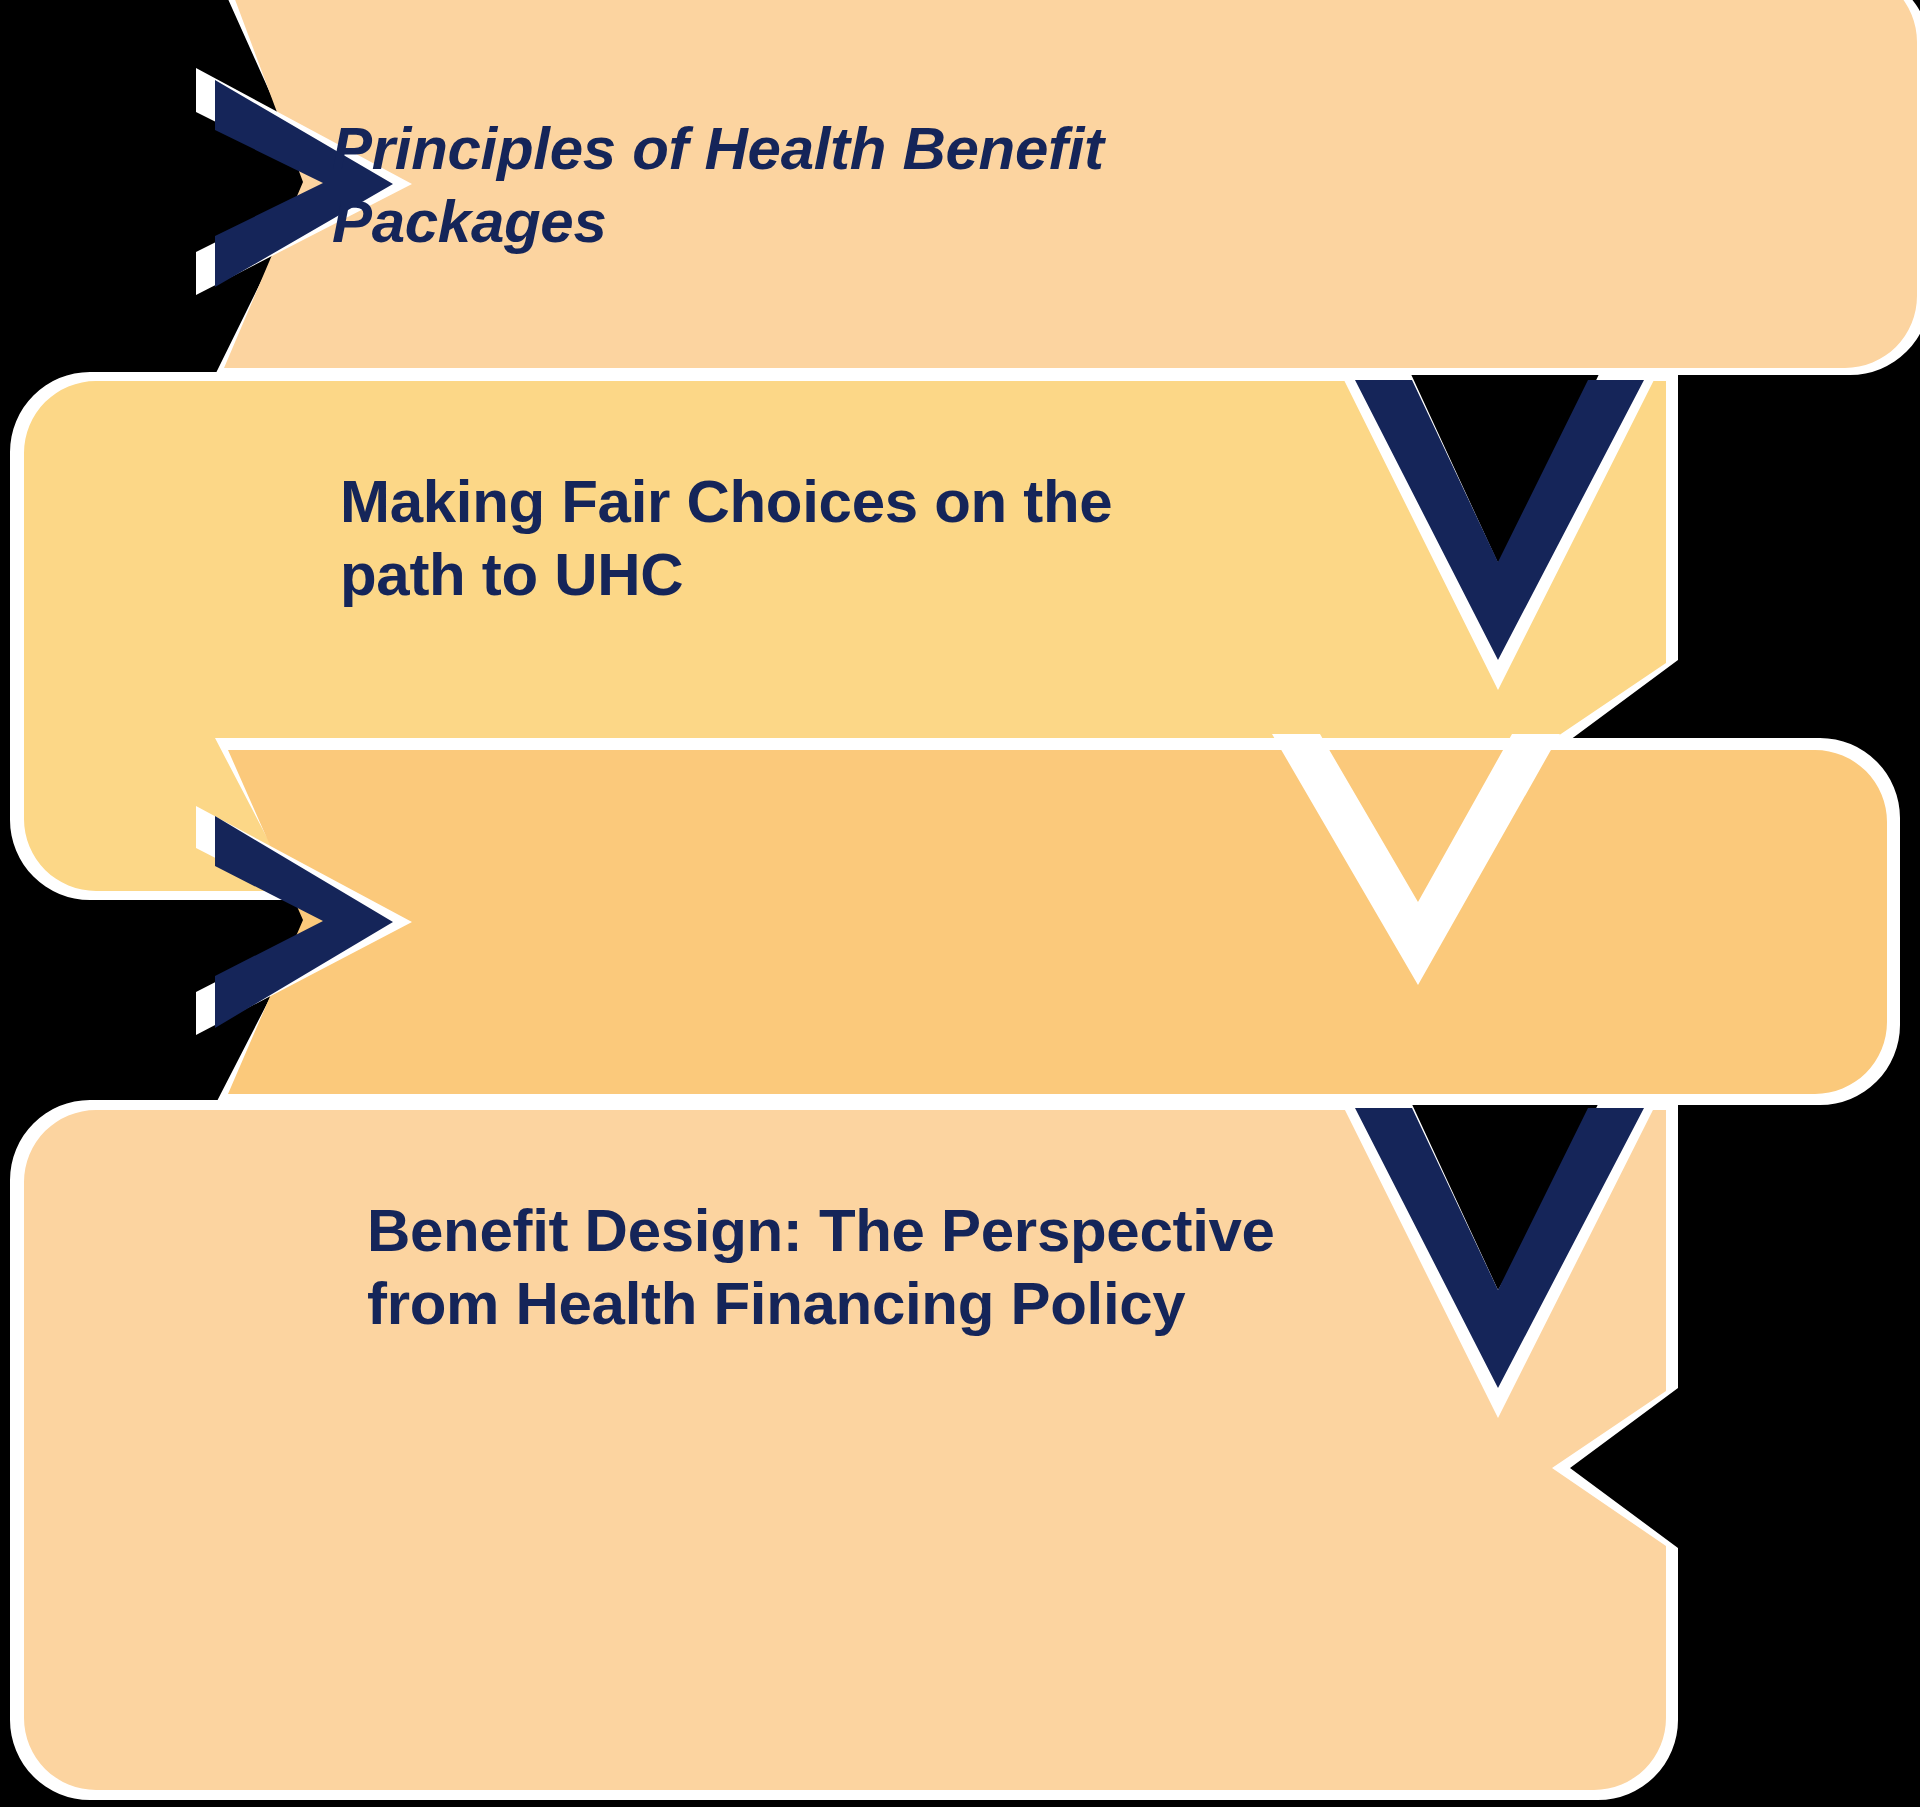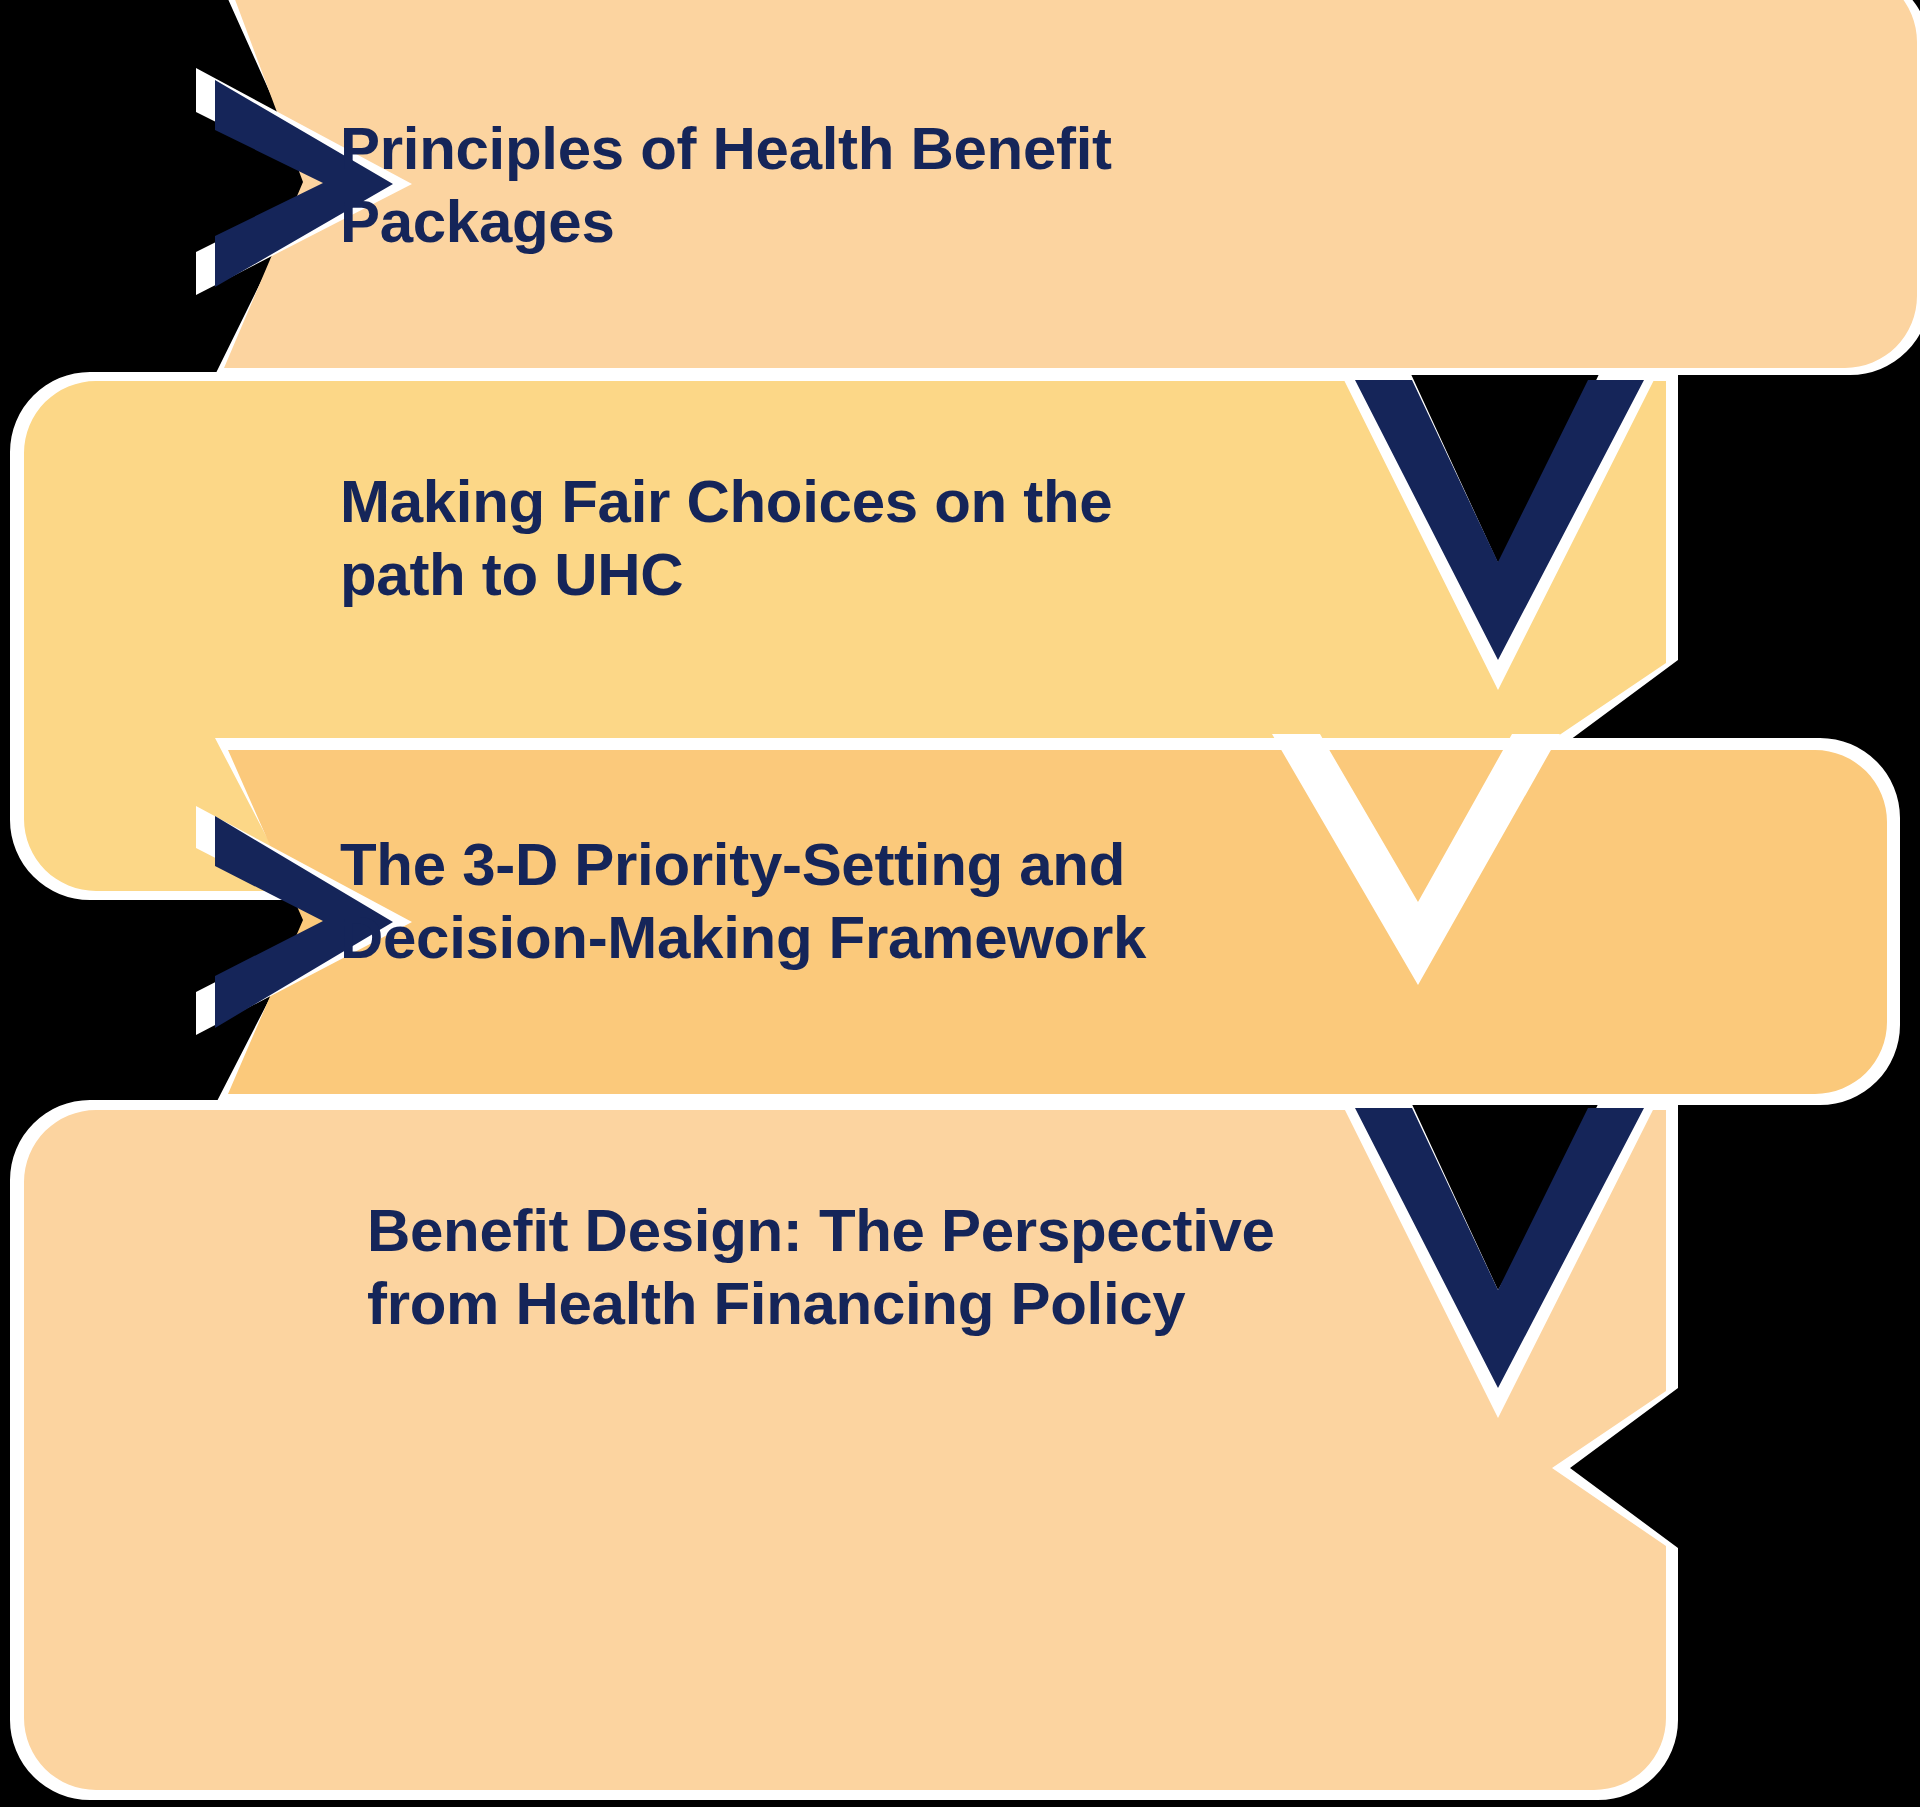"Principles of Health Benefit" #label-0 { font-style: none -> italic; left: 340px -> 332px }
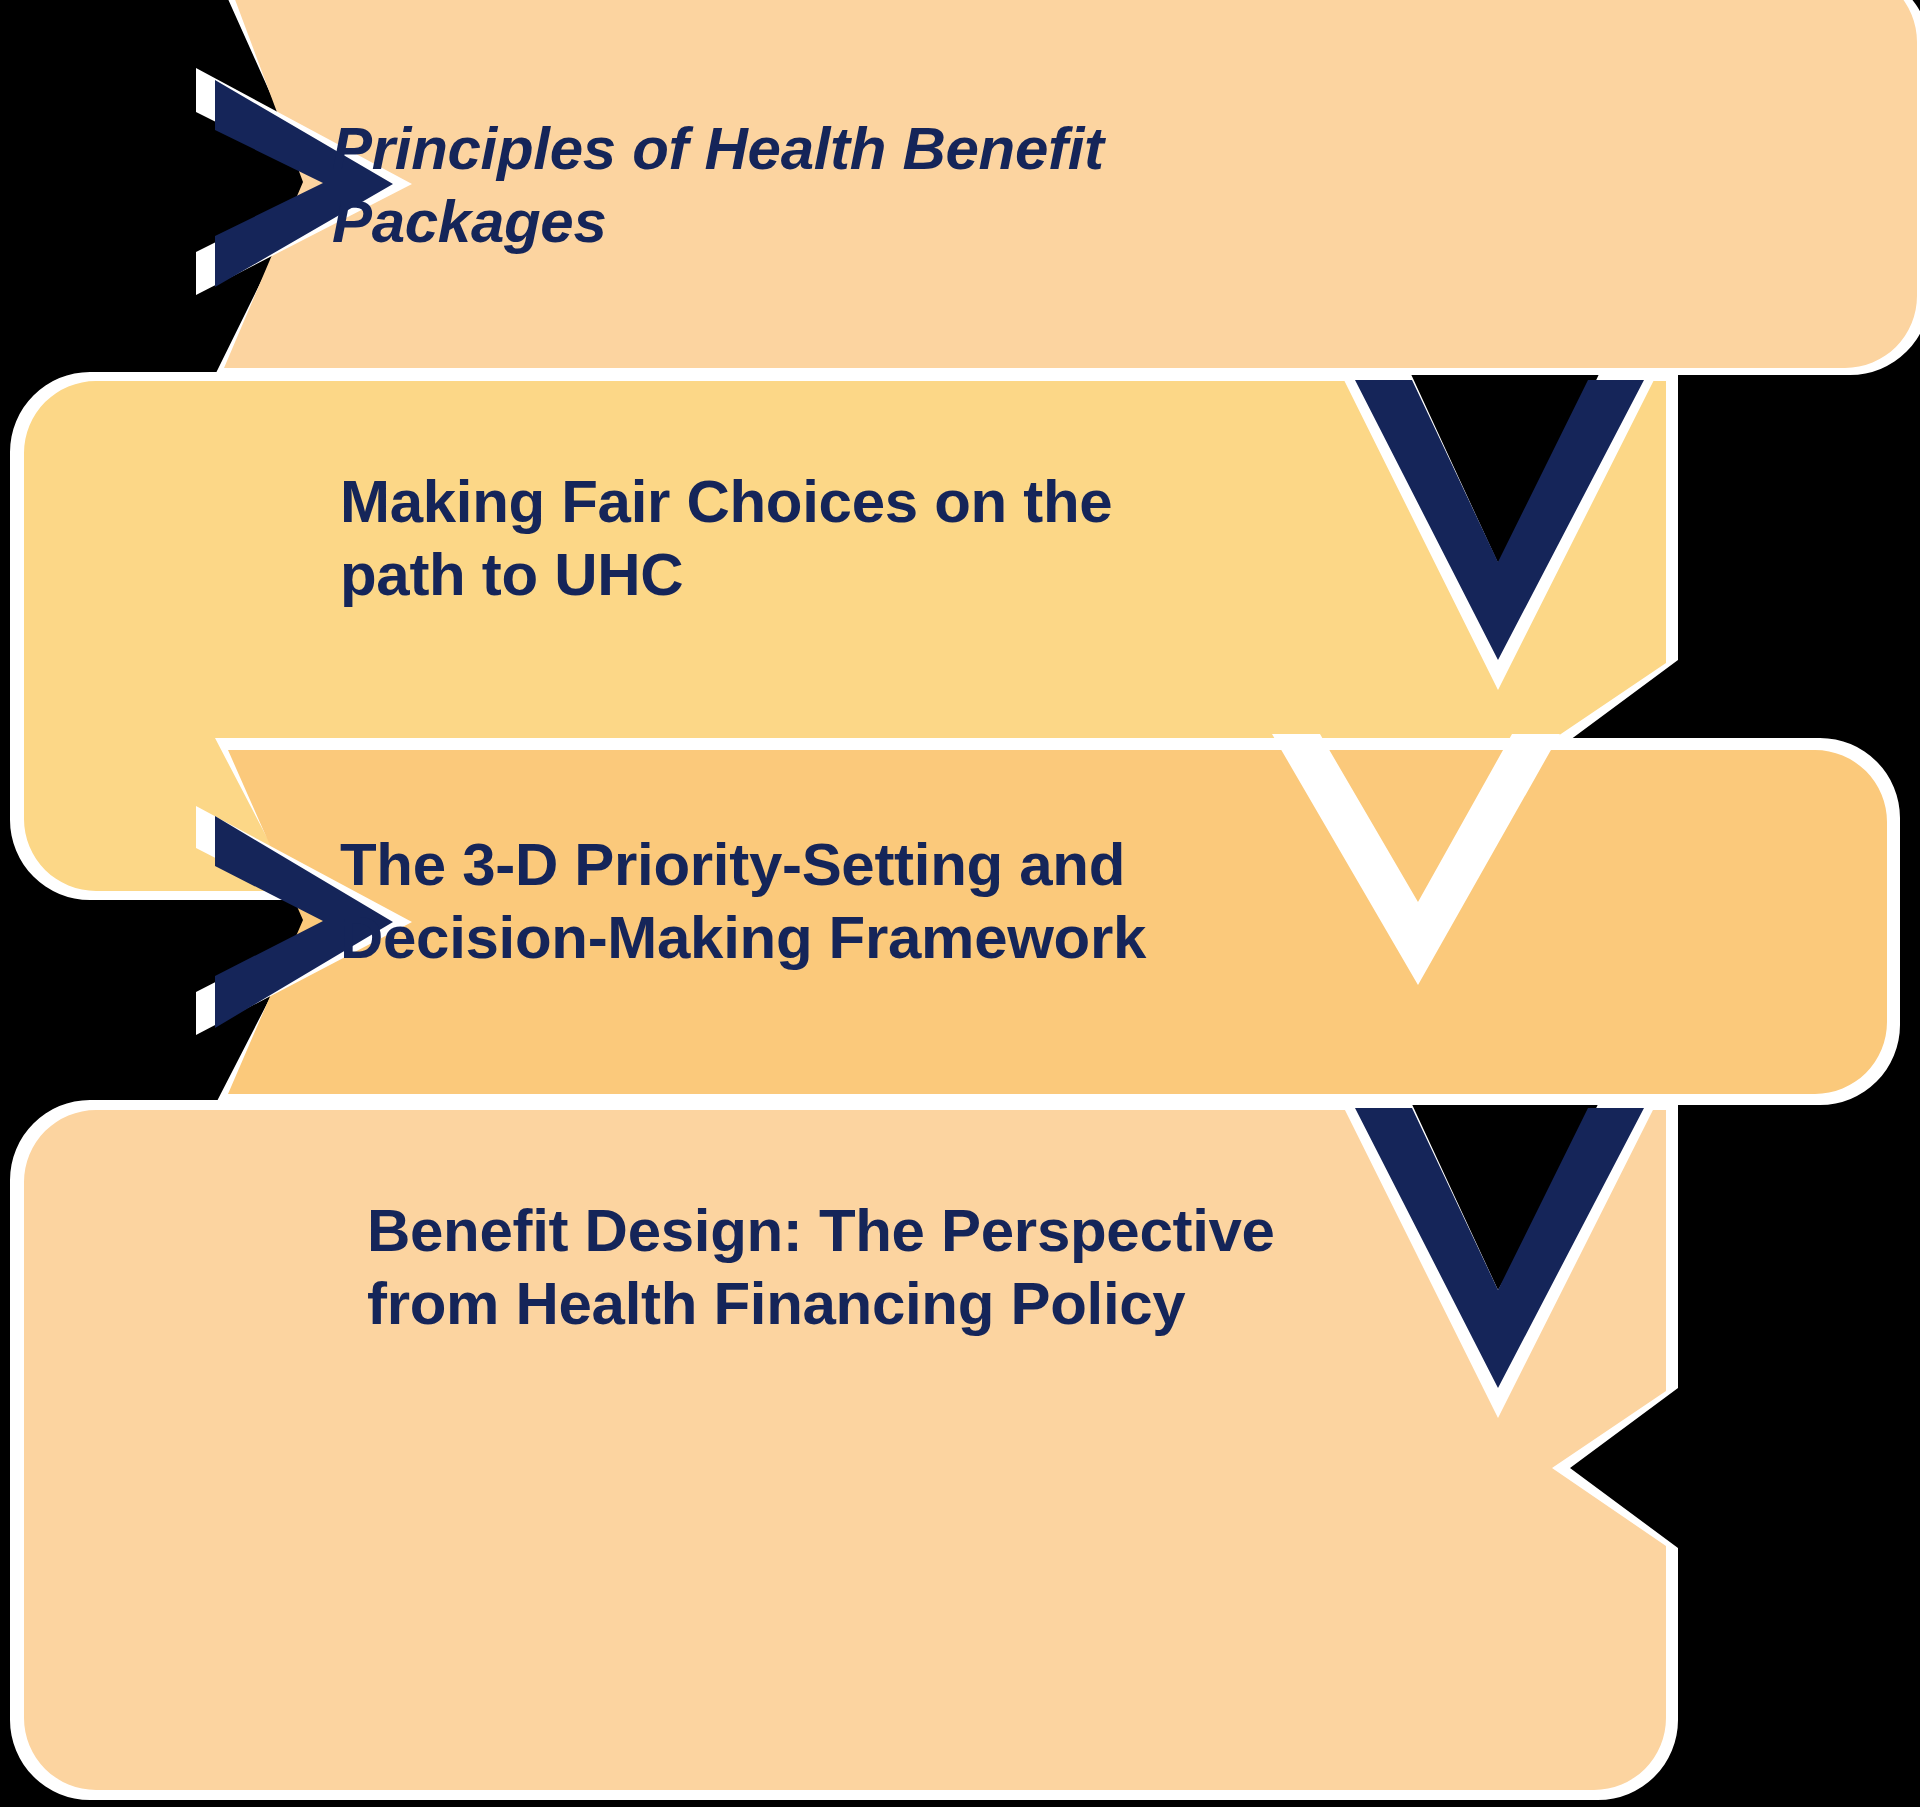"The 3-D Priority-Setting and" div.step-label { html: <div>The 3-D Priority-Setting and Decision-Making Framework</div> -> none }
